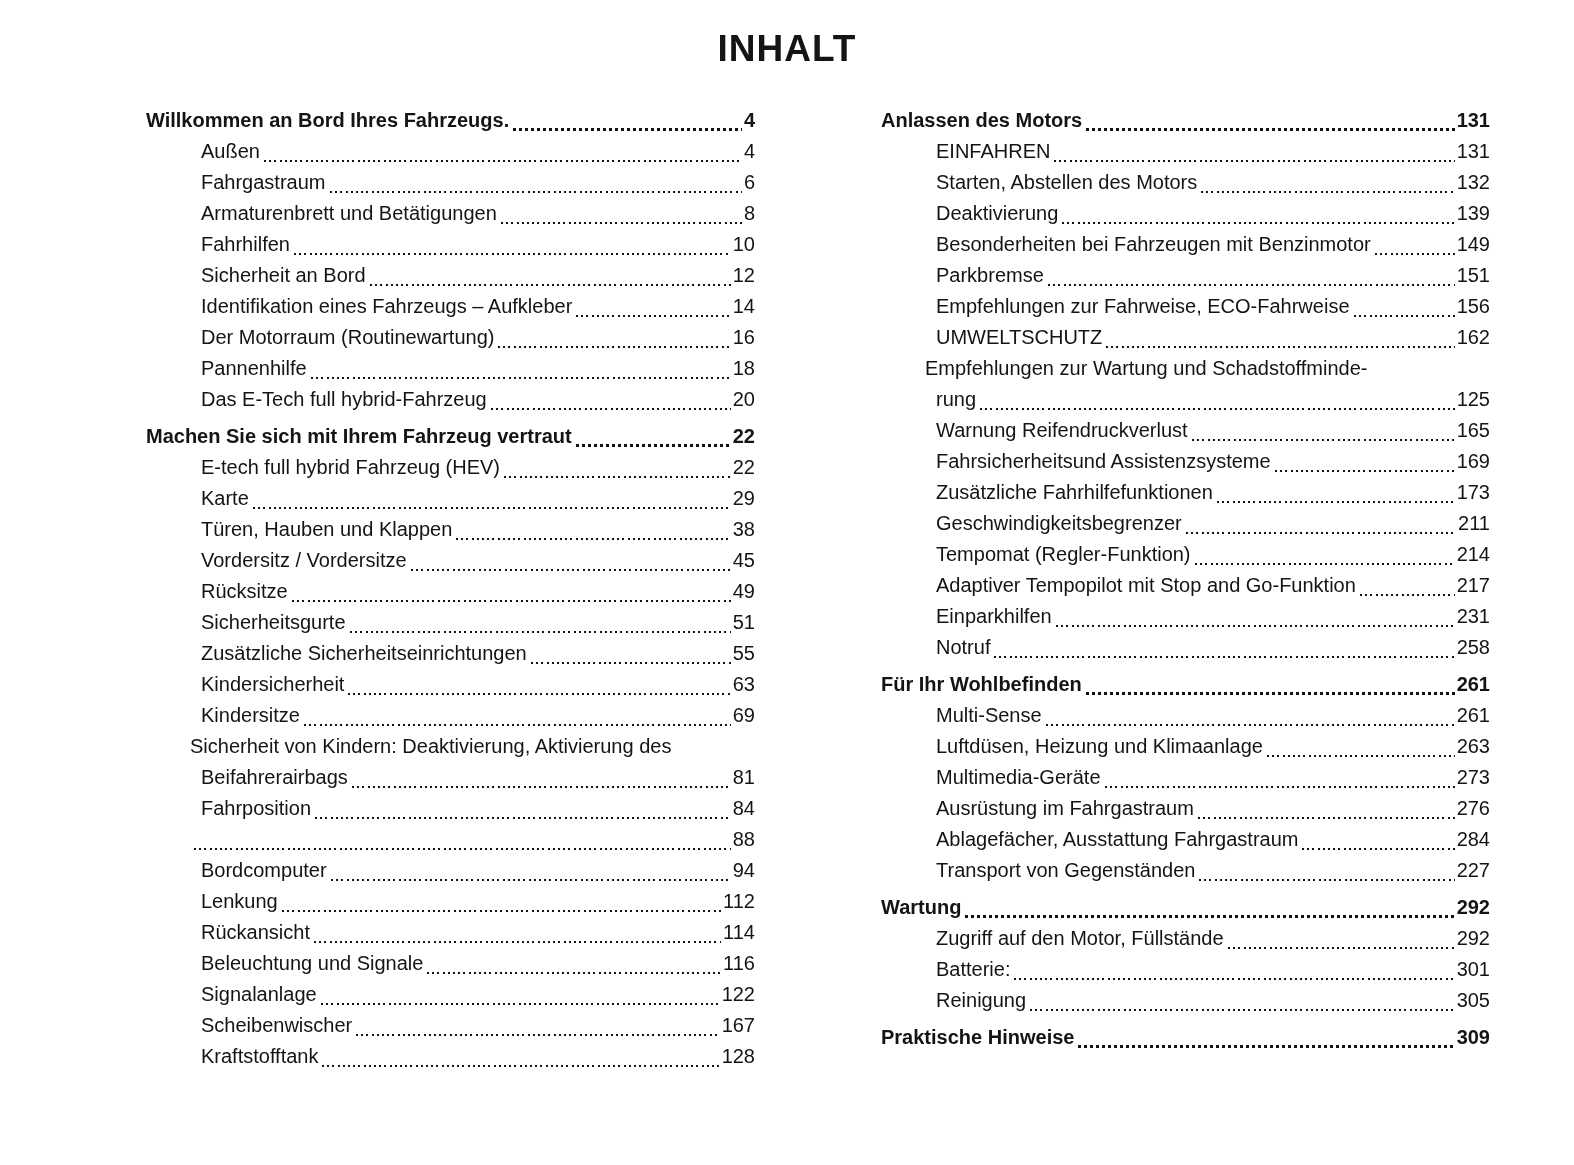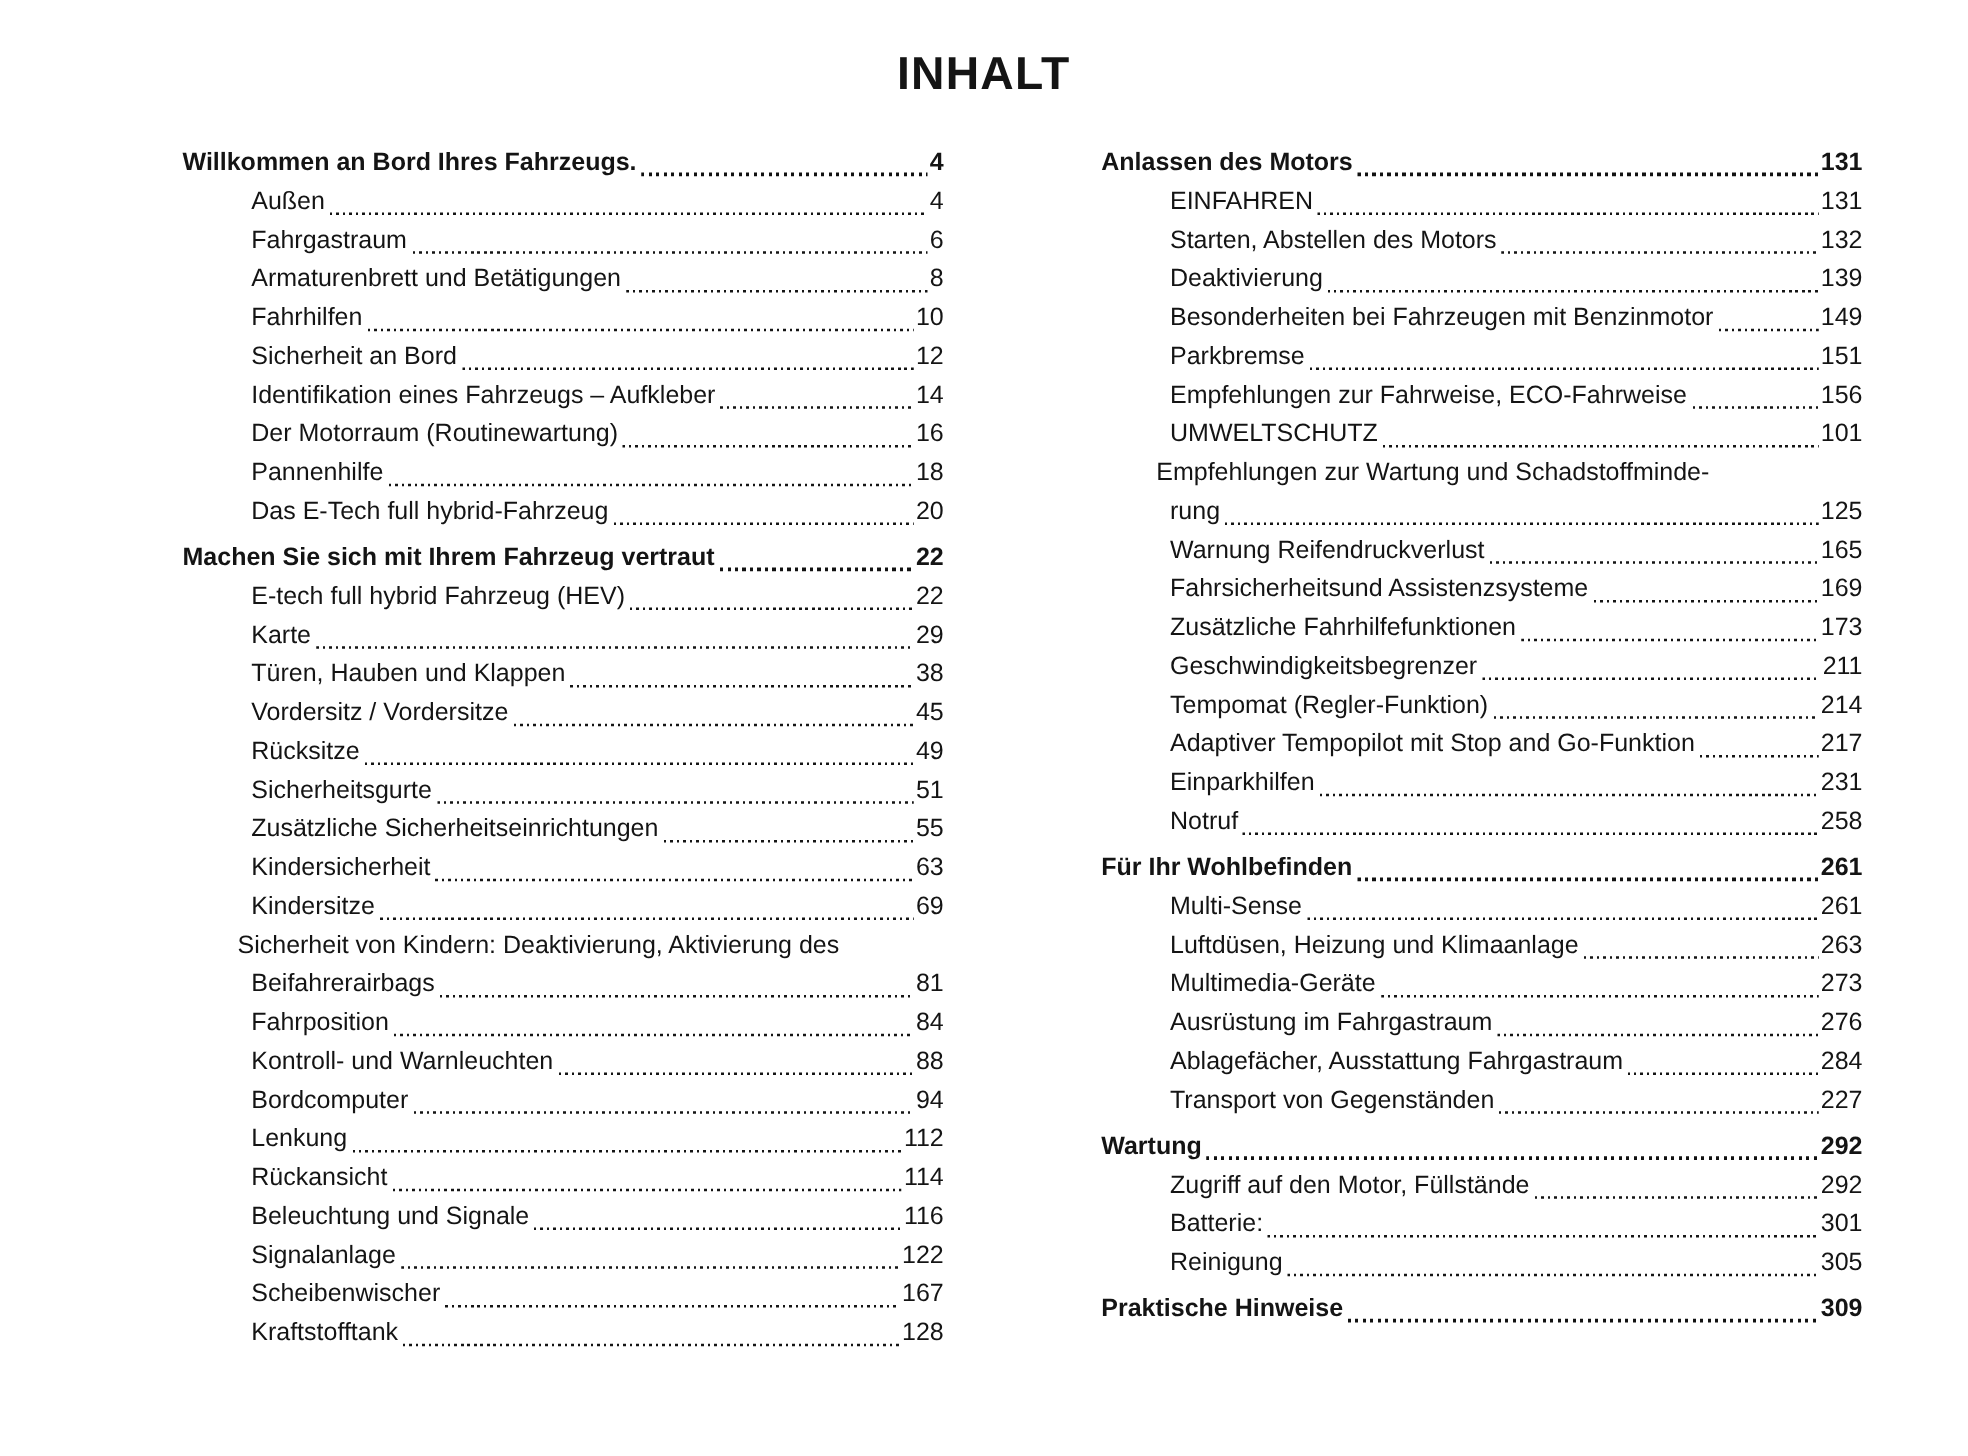"INHALT" .title { padding-top: 38px -> 28px }
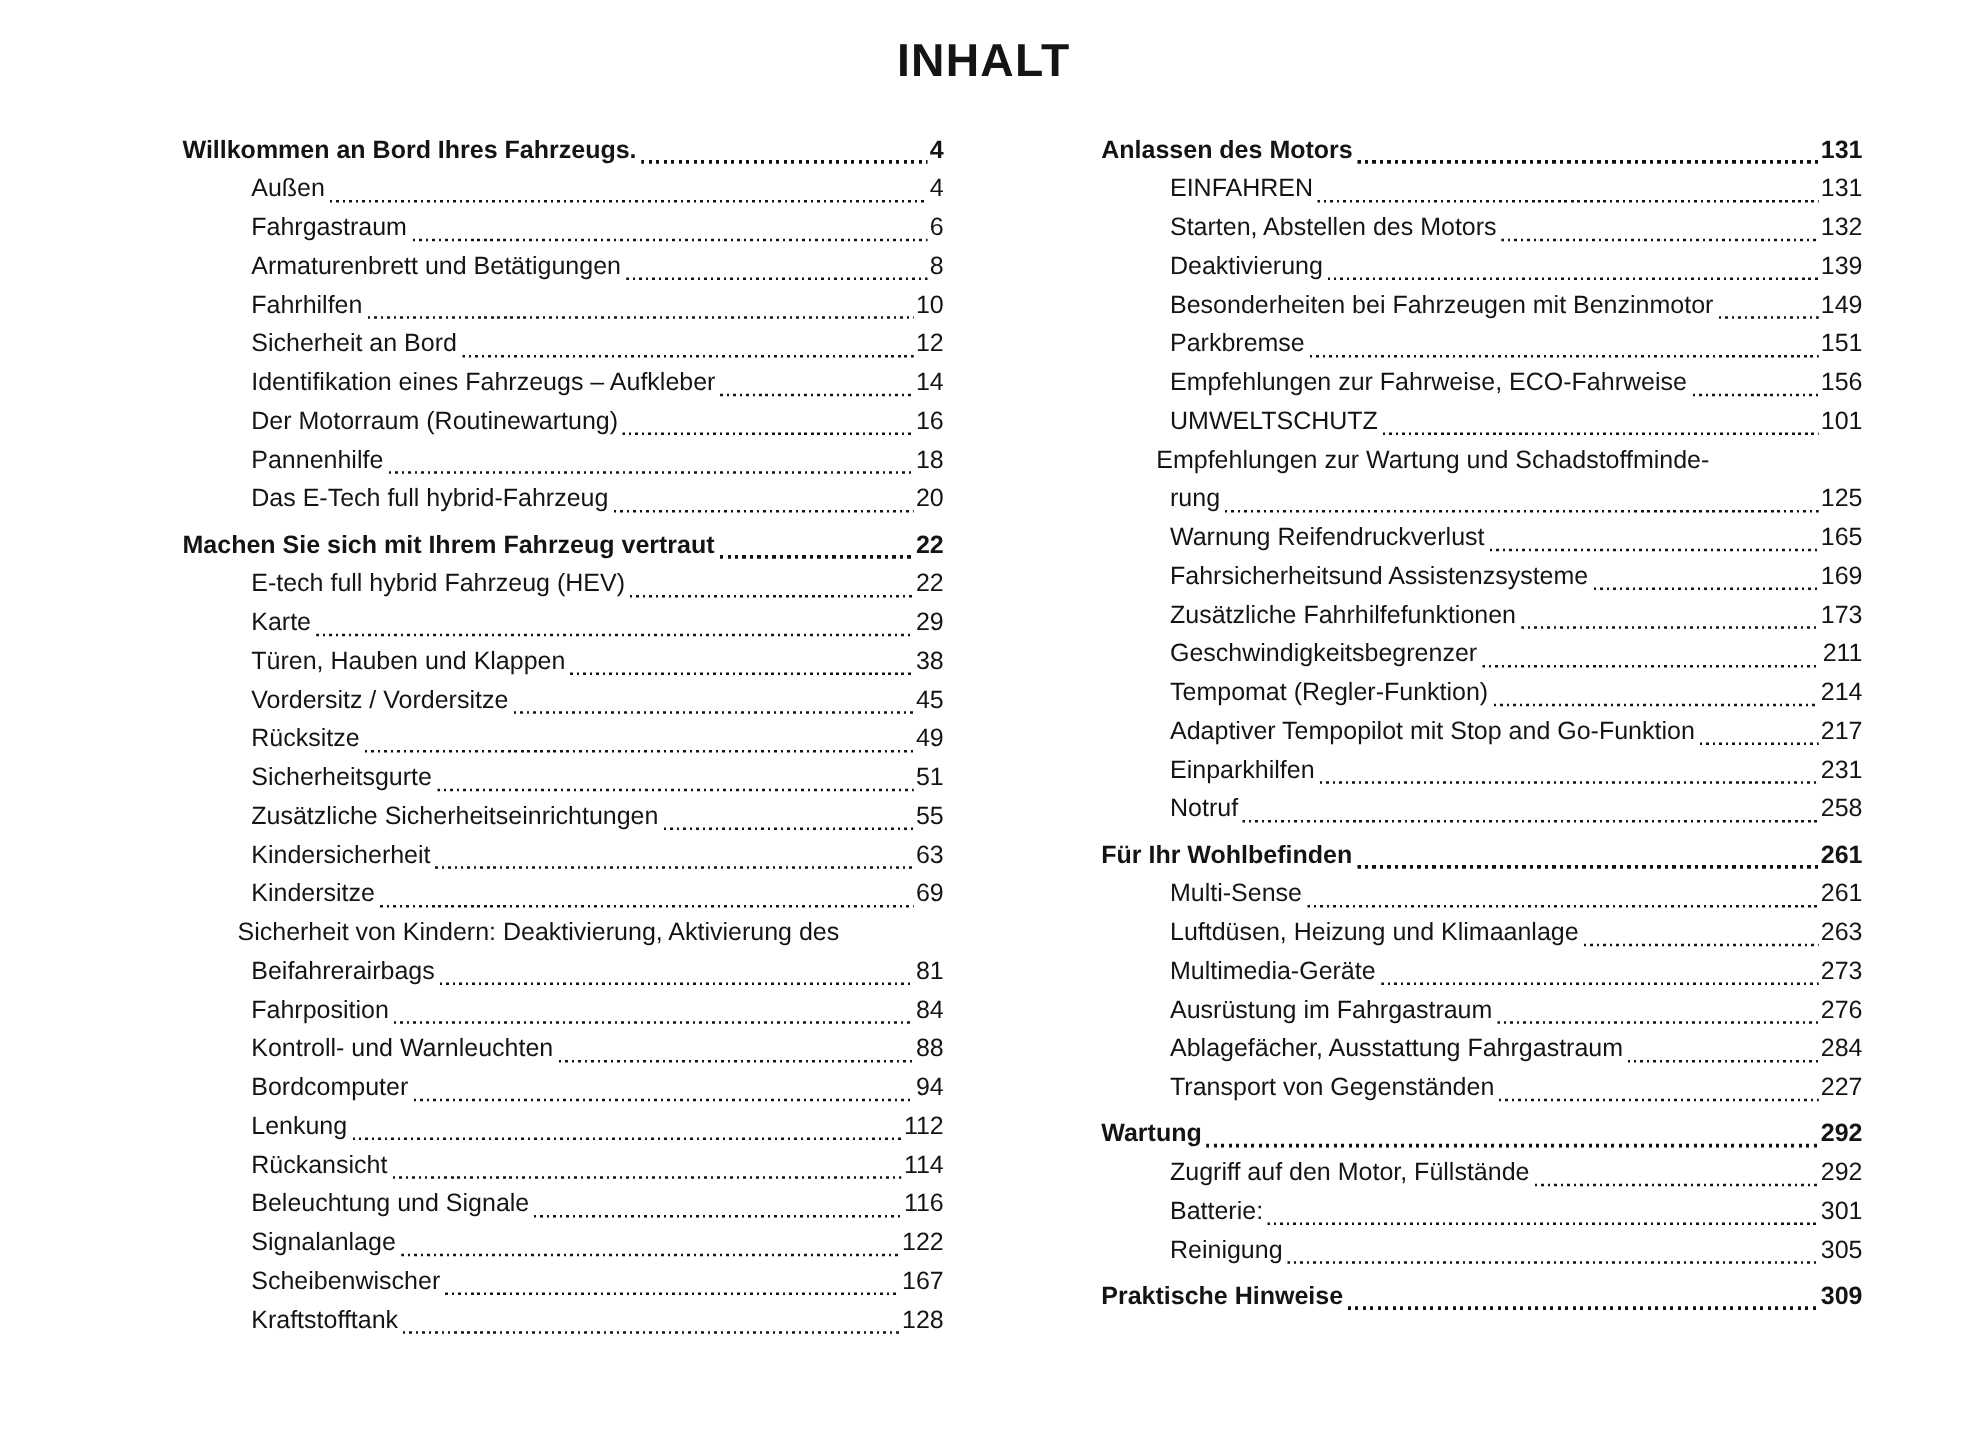"101" span.pagenum { text: 101 -> 162 }
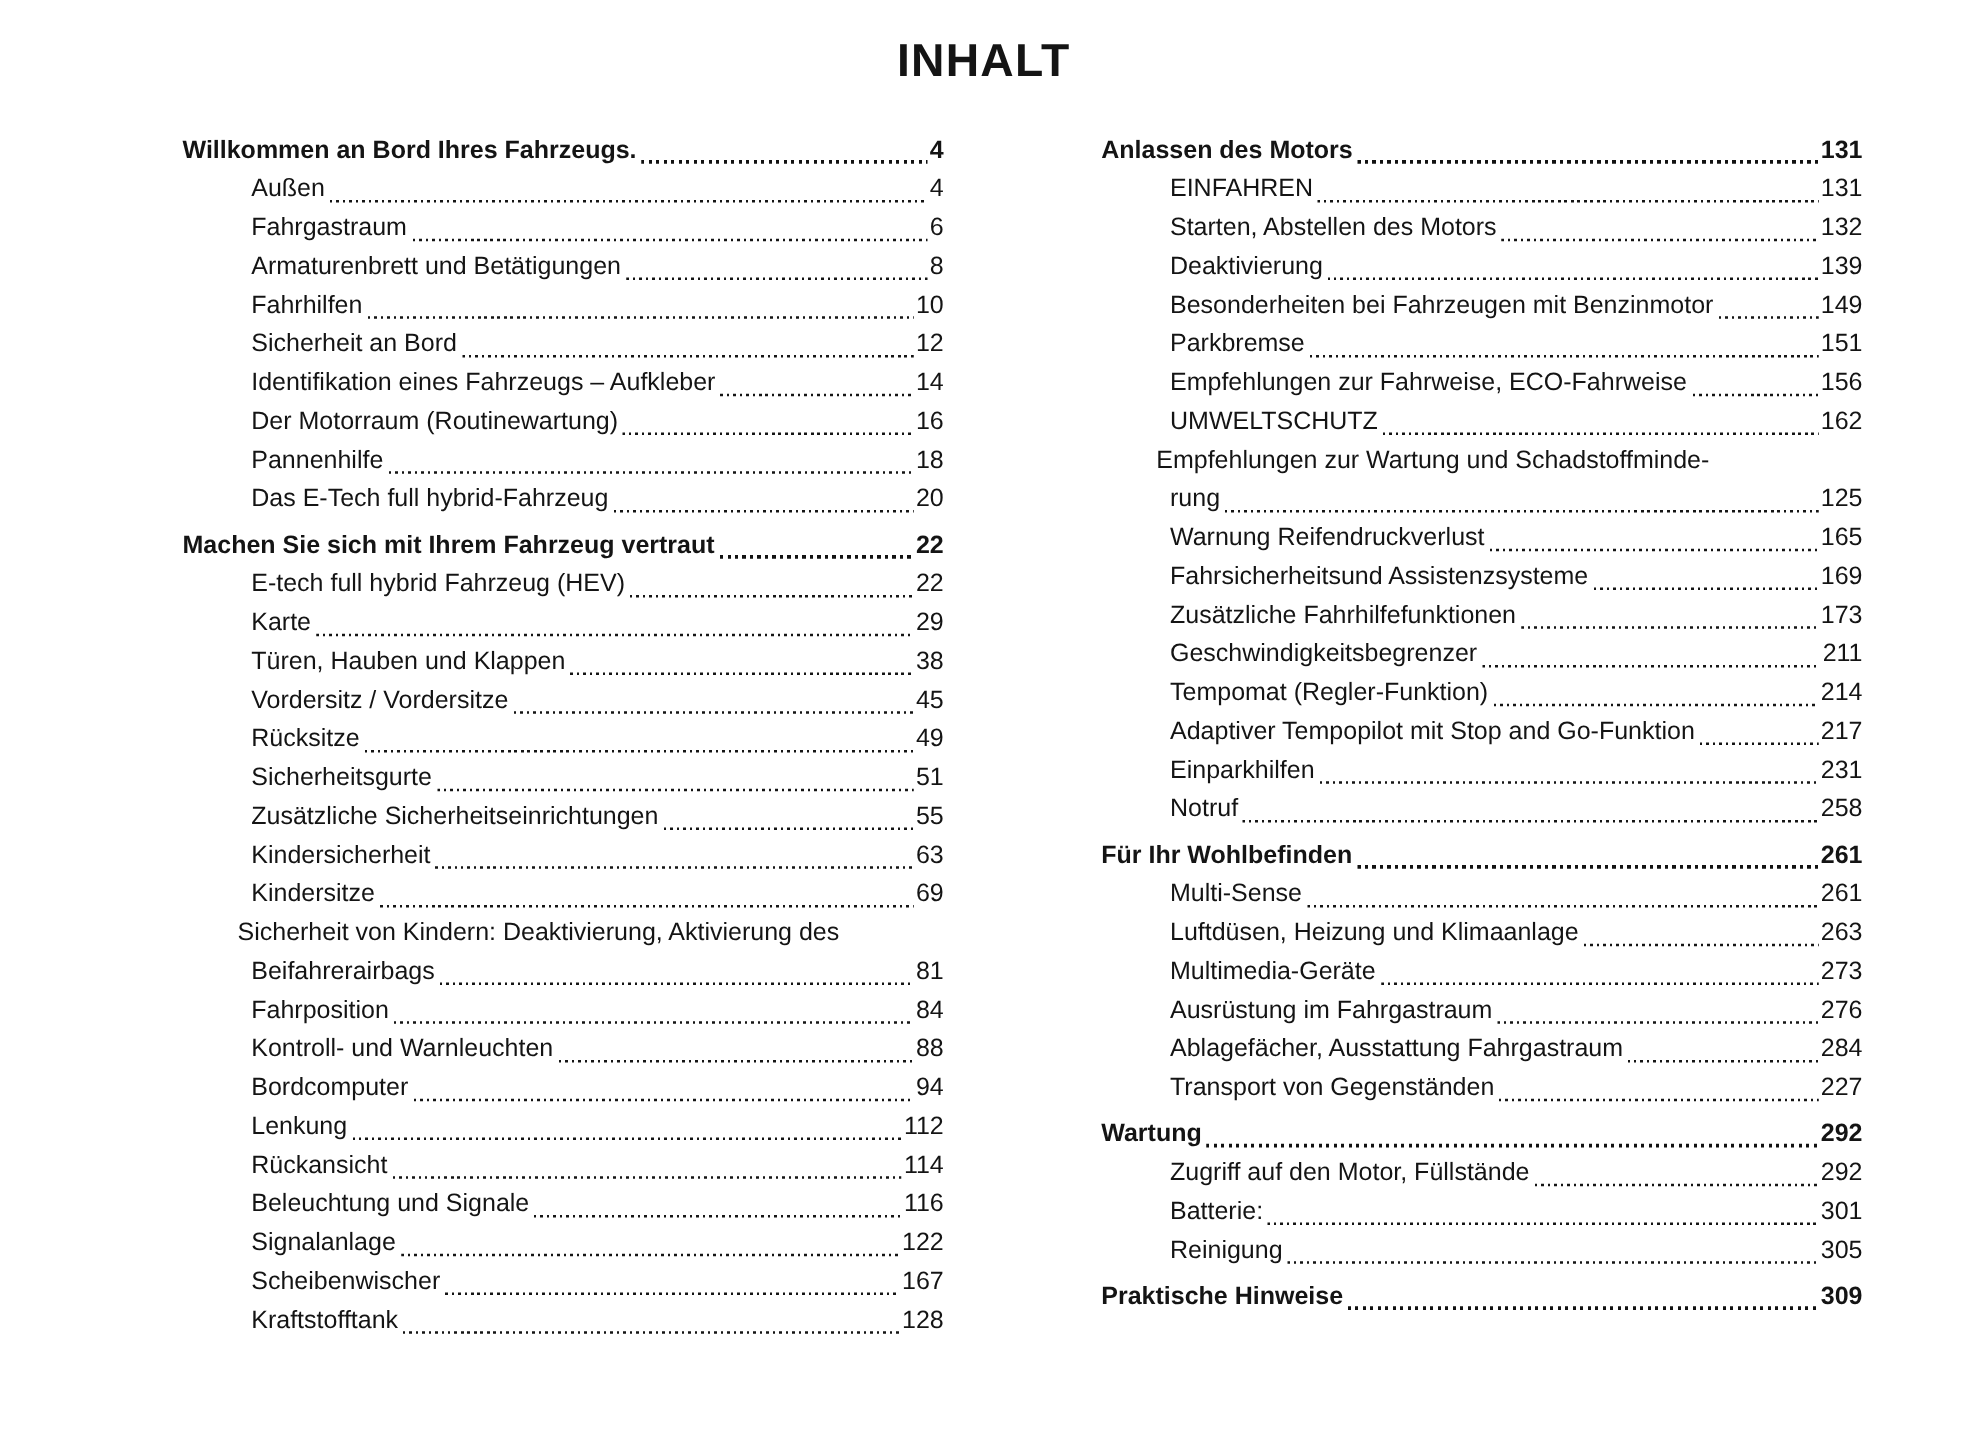"Kontroll- und Warnleuchten" span.label { html: <span>Kontroll- und Warnleuchten</span> -> none }
